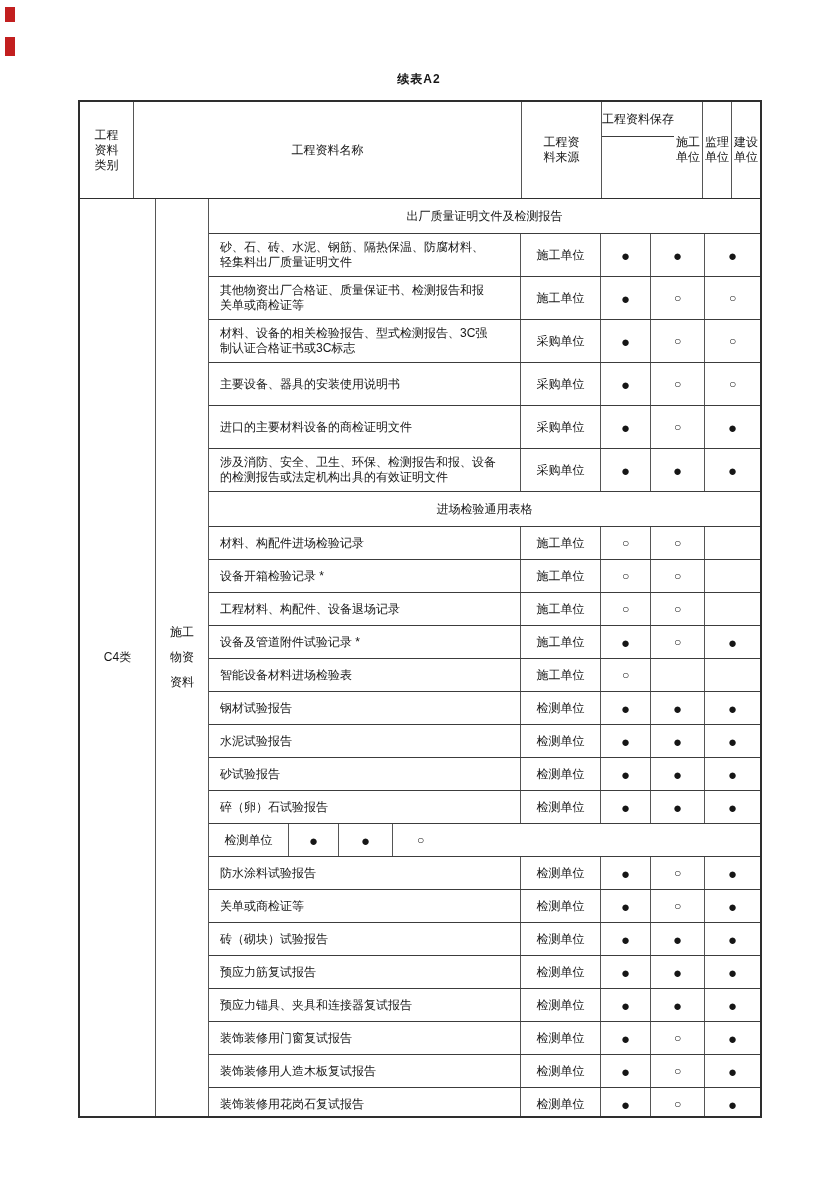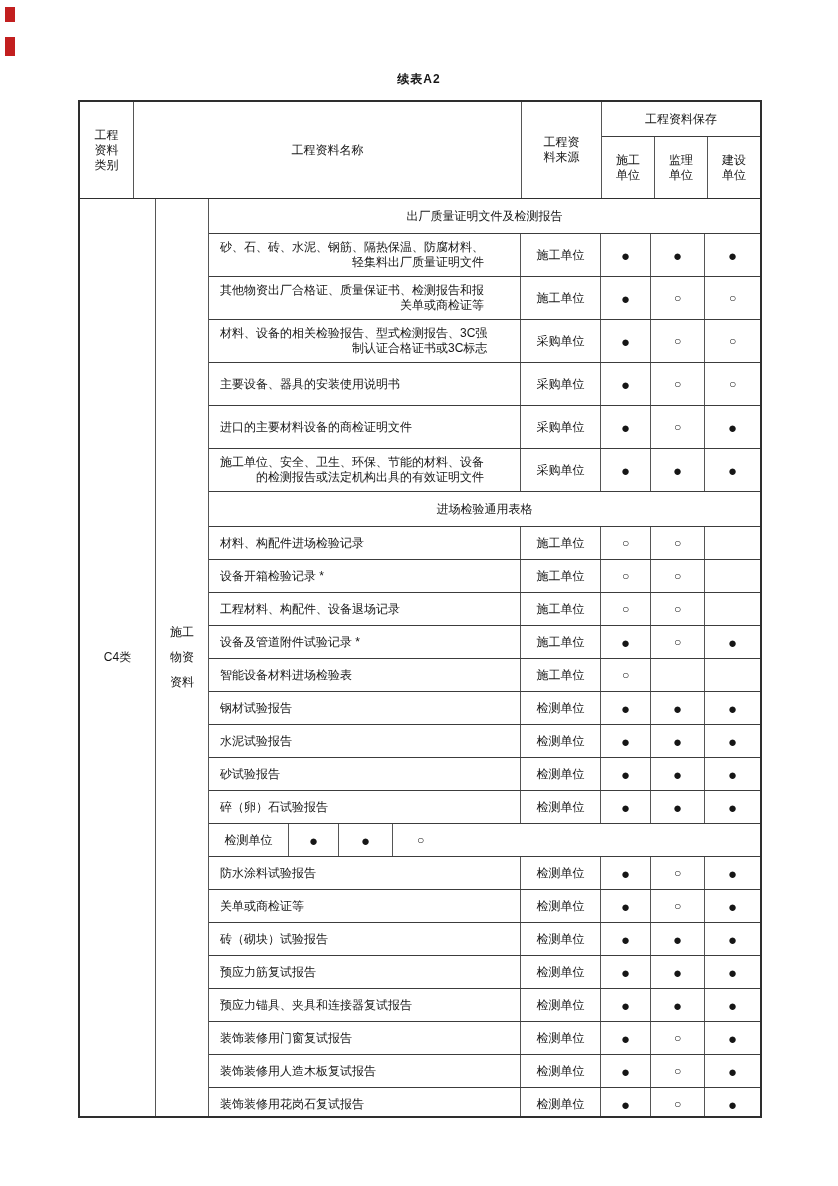"工程资料保存" .save-h { flex-direction: column -> row }
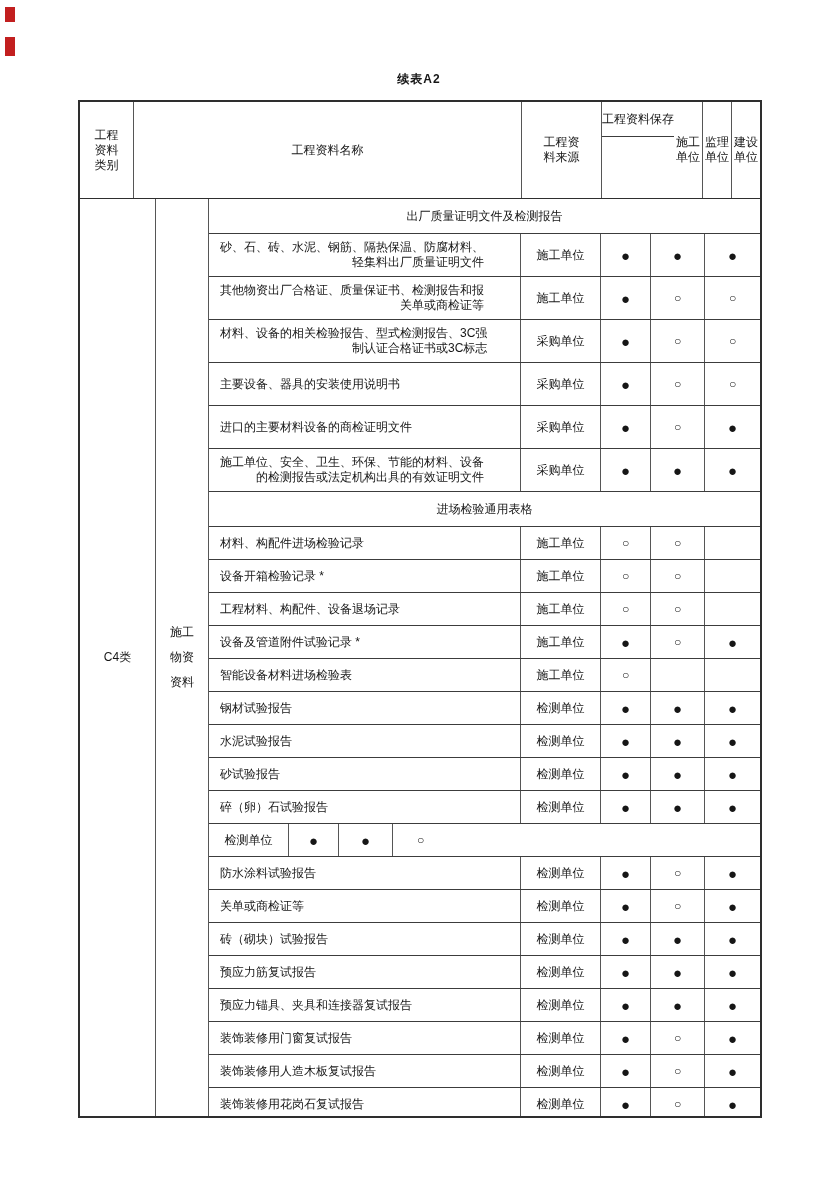"砂、石、砖、水泥、钢筋、隔热保温、防腐材料、" .name-c { text-align: right -> left }
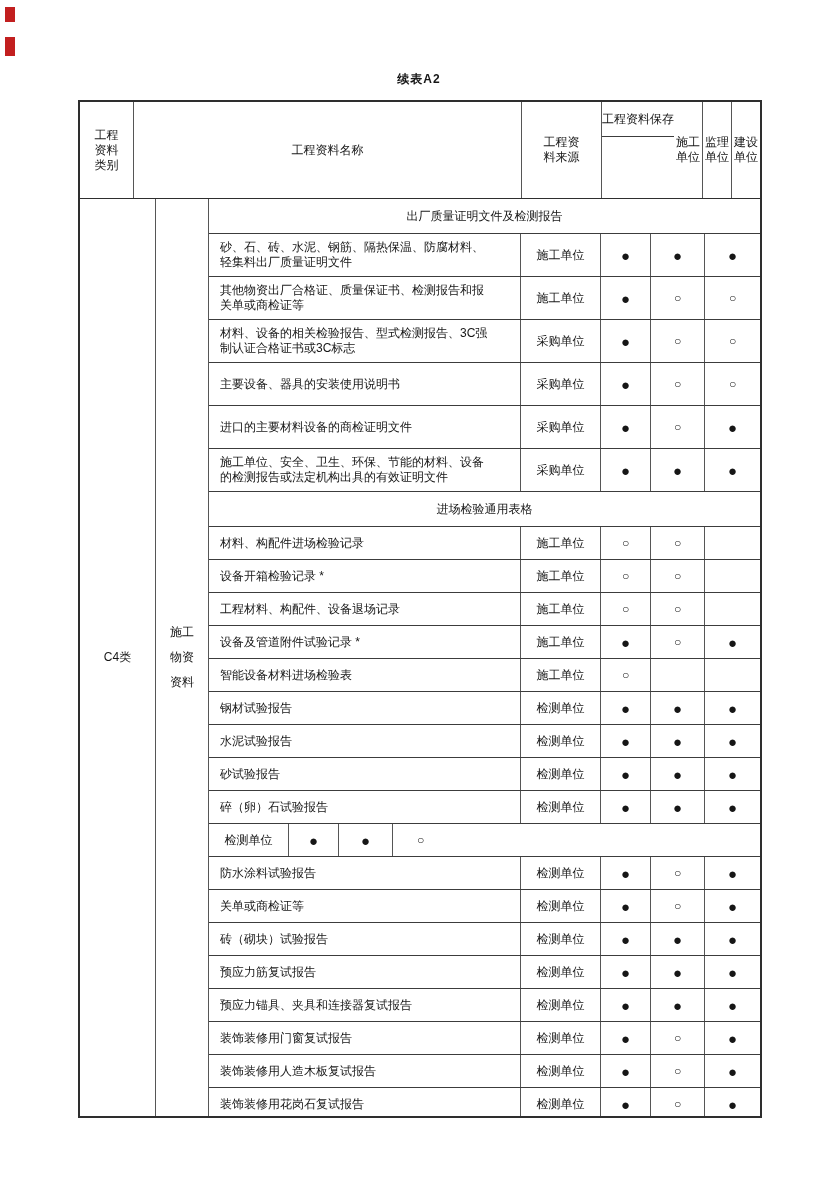"施工单位、安全、卫生、环保、节能的材料、设备" div.cell { text: 施工单位、安全、卫生、环保、节能的材料 -> 涉及消防、安全、卫生、环保、检测报告和报 }
